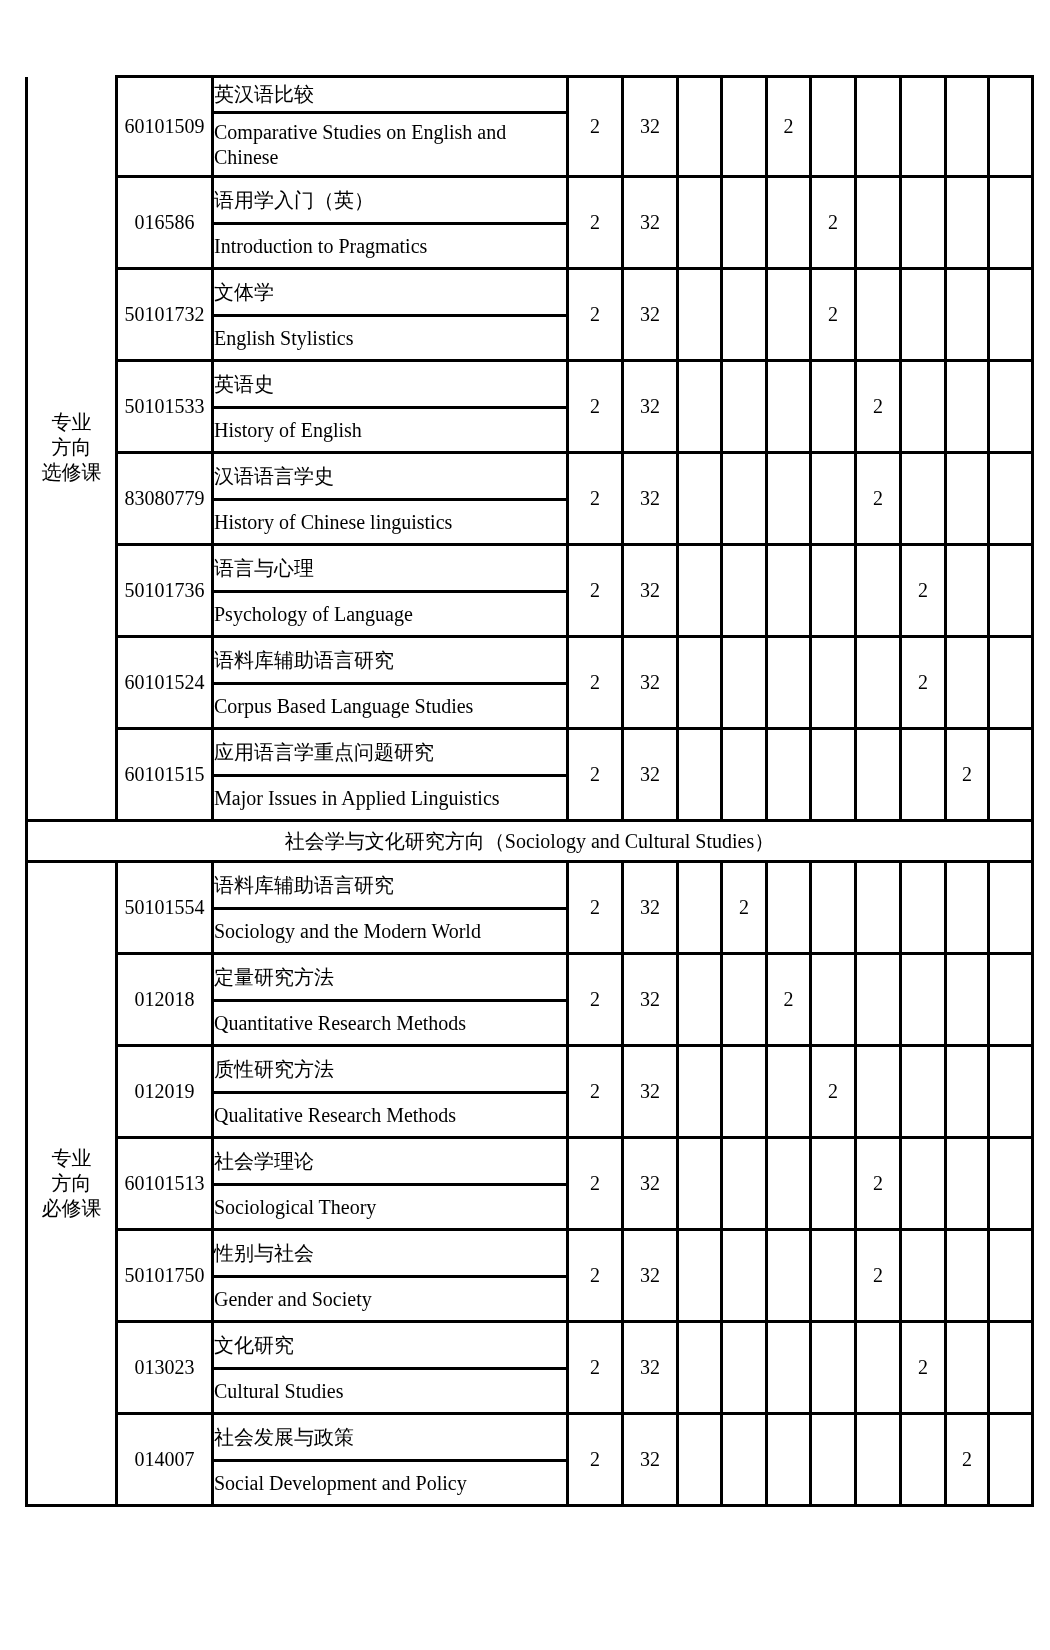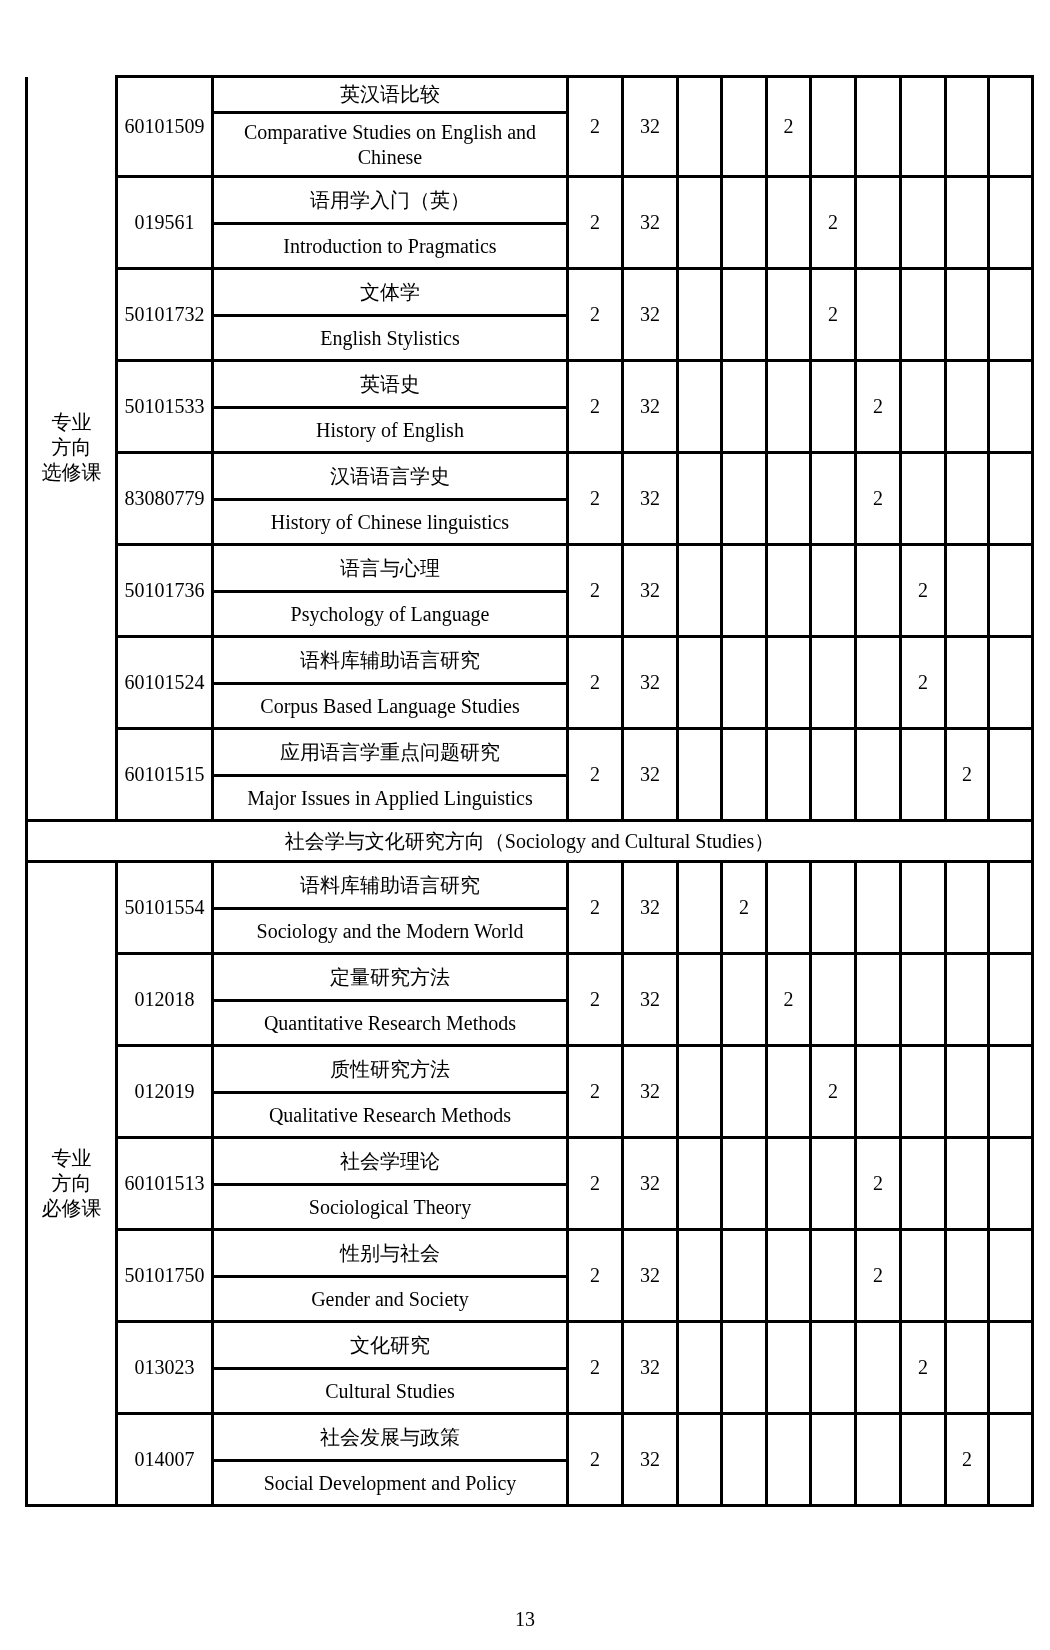"英汉语比较" td.name { text-align: center -> left }
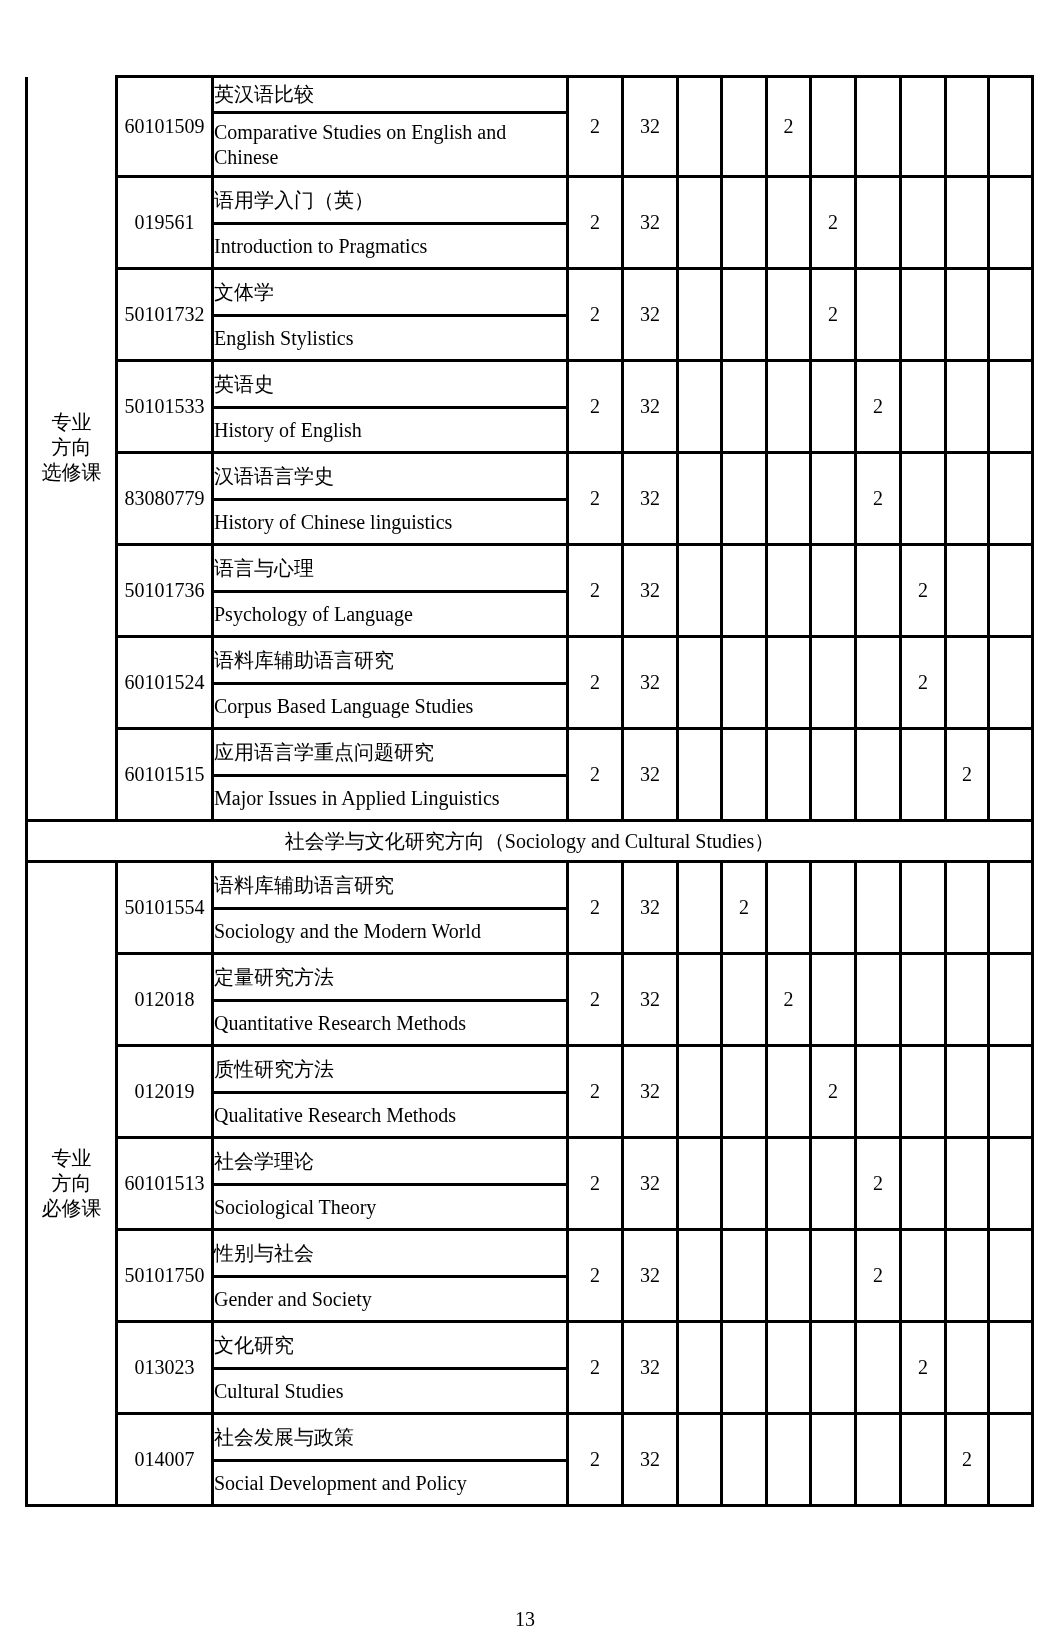"019561" td.code { text: 019561 -> 016586 }
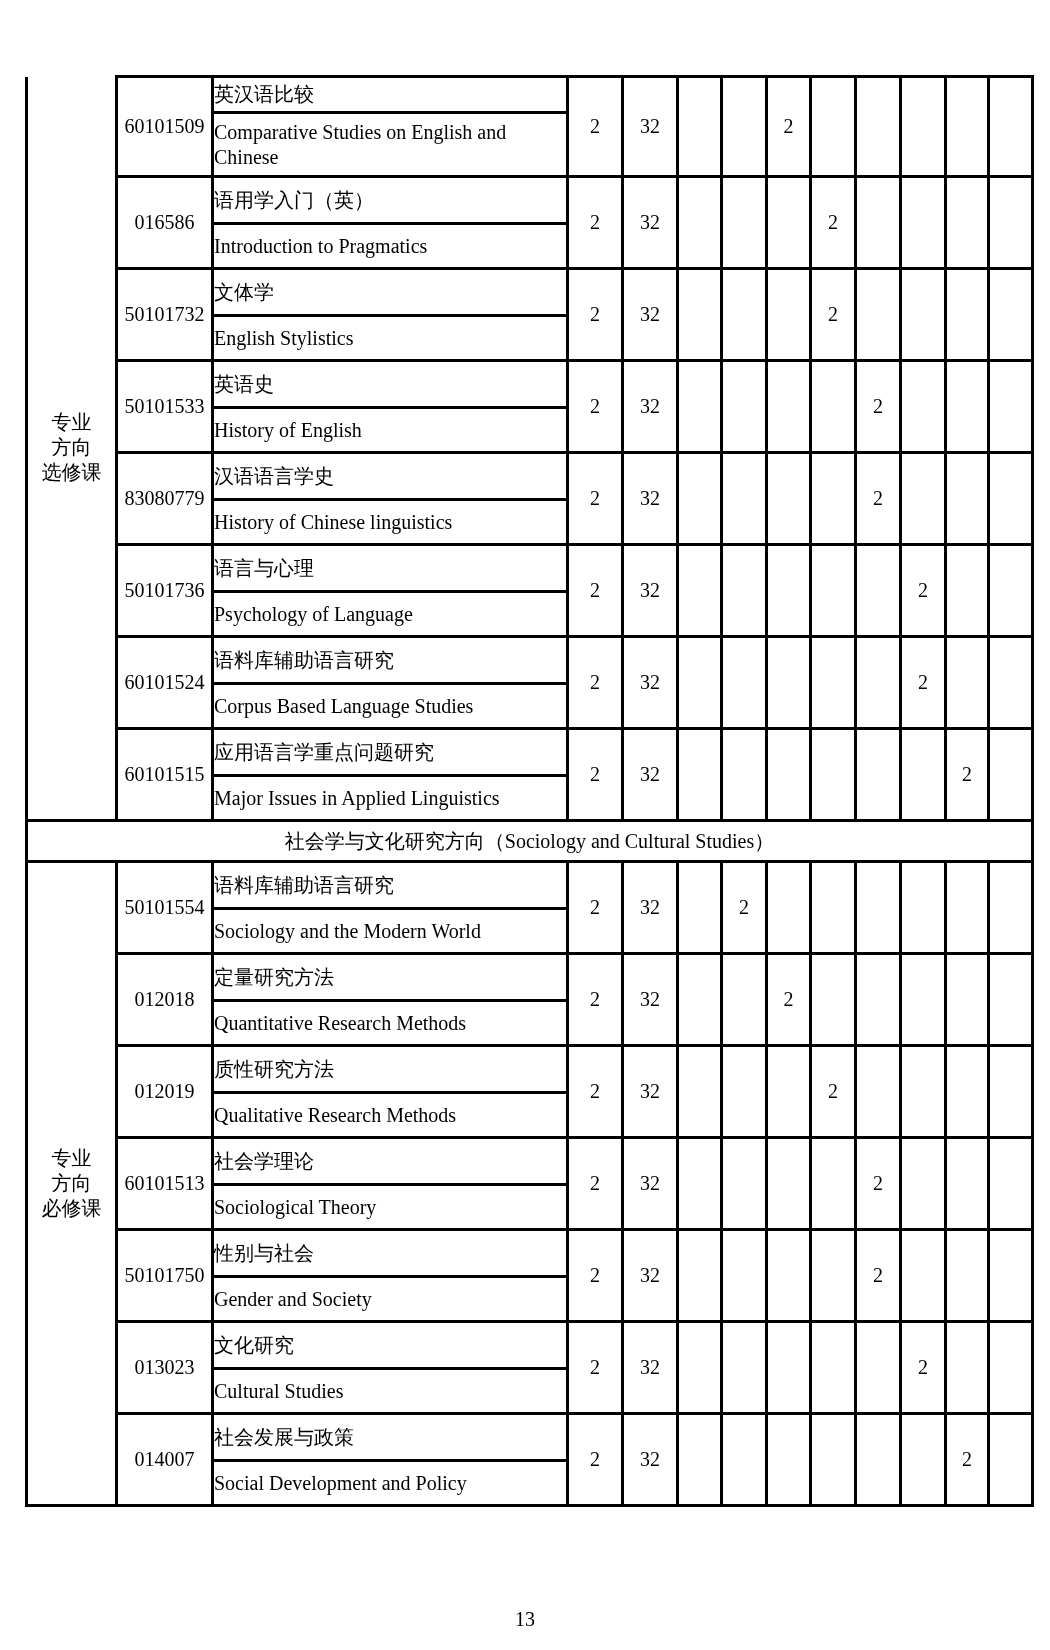"13" div.page-number { html: <div>13</div> -> none }
